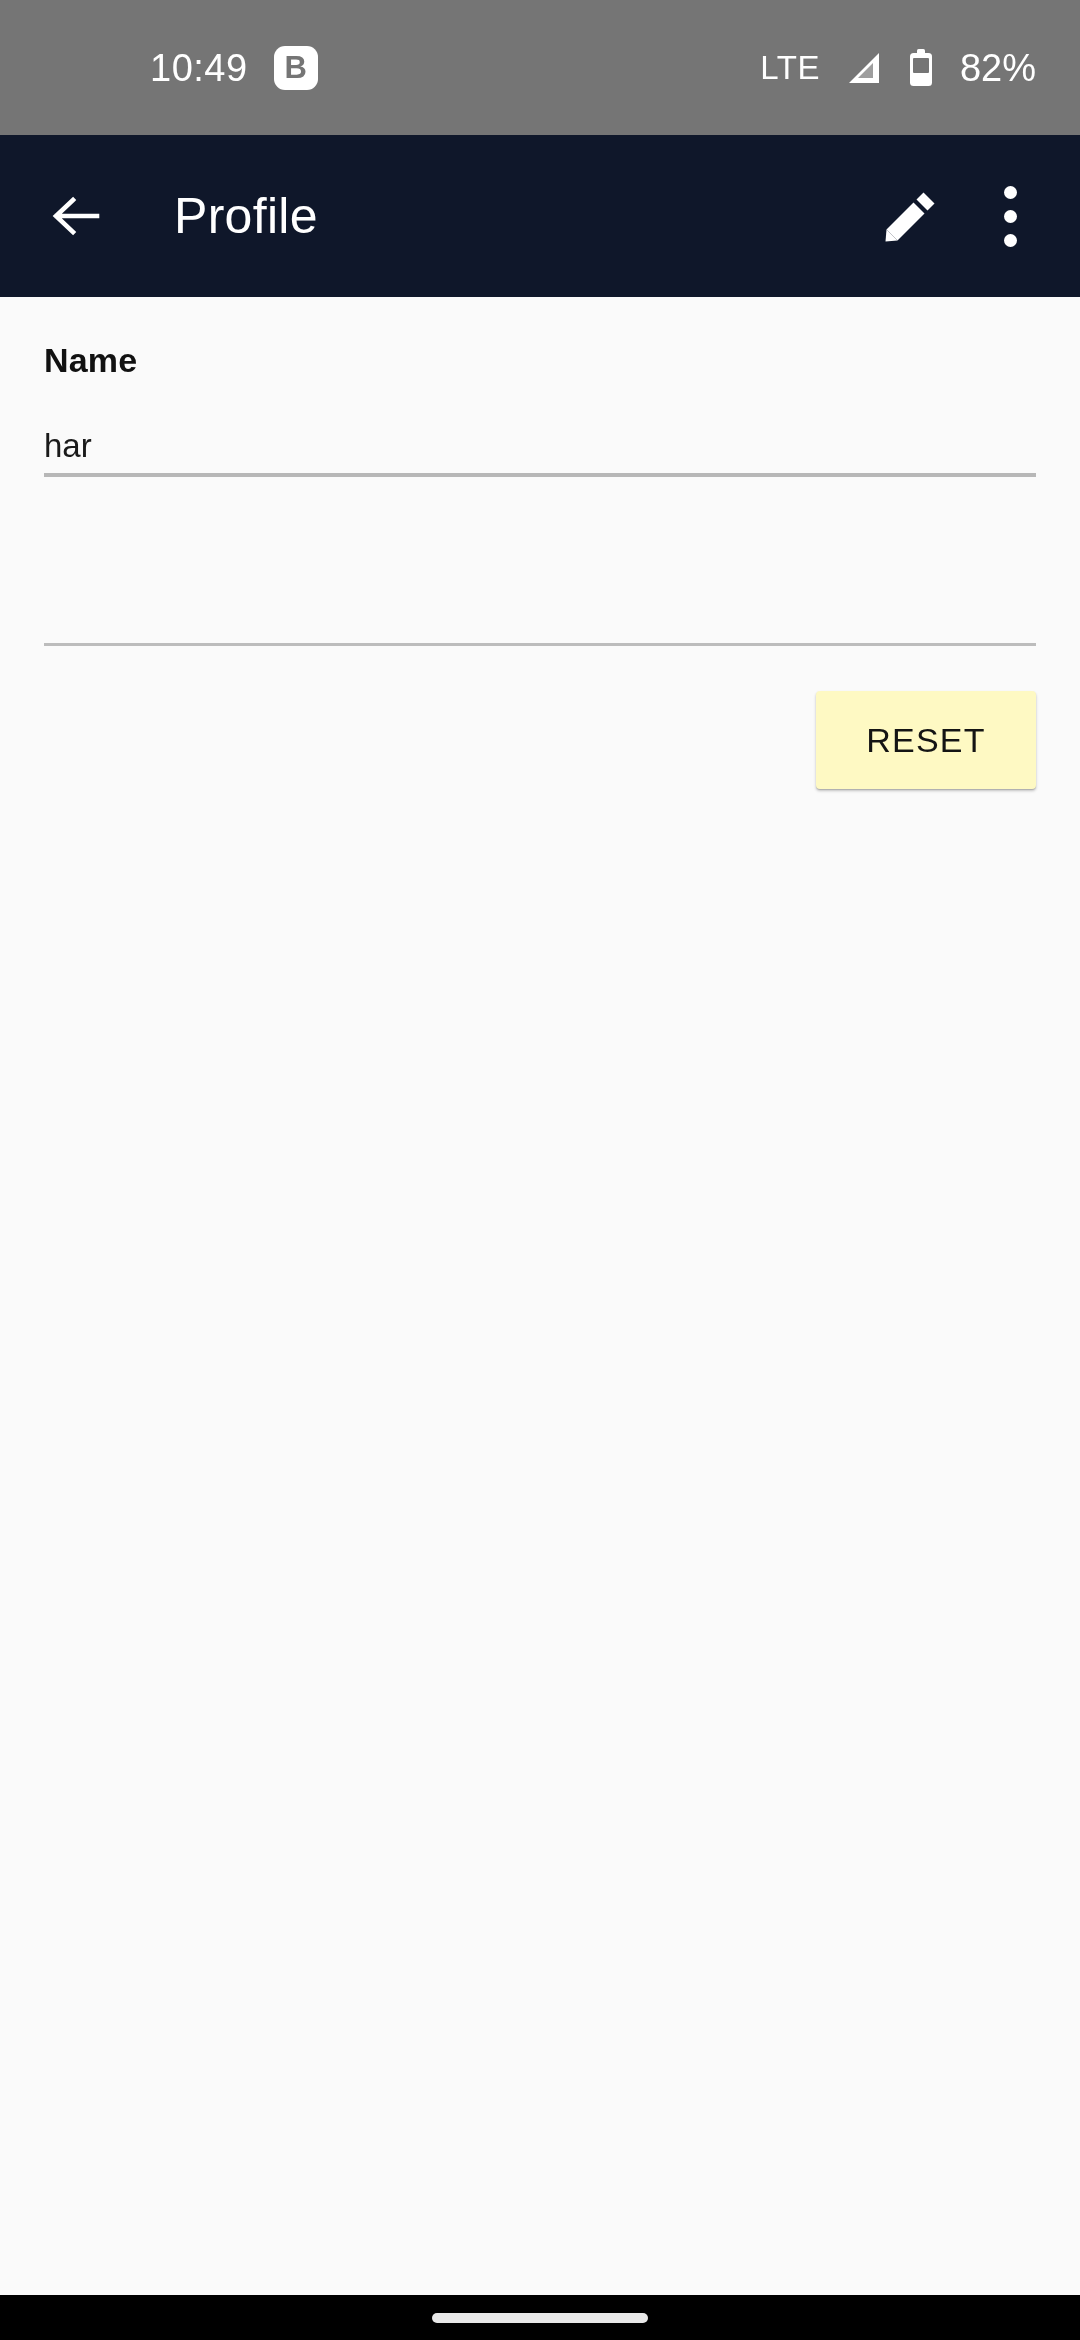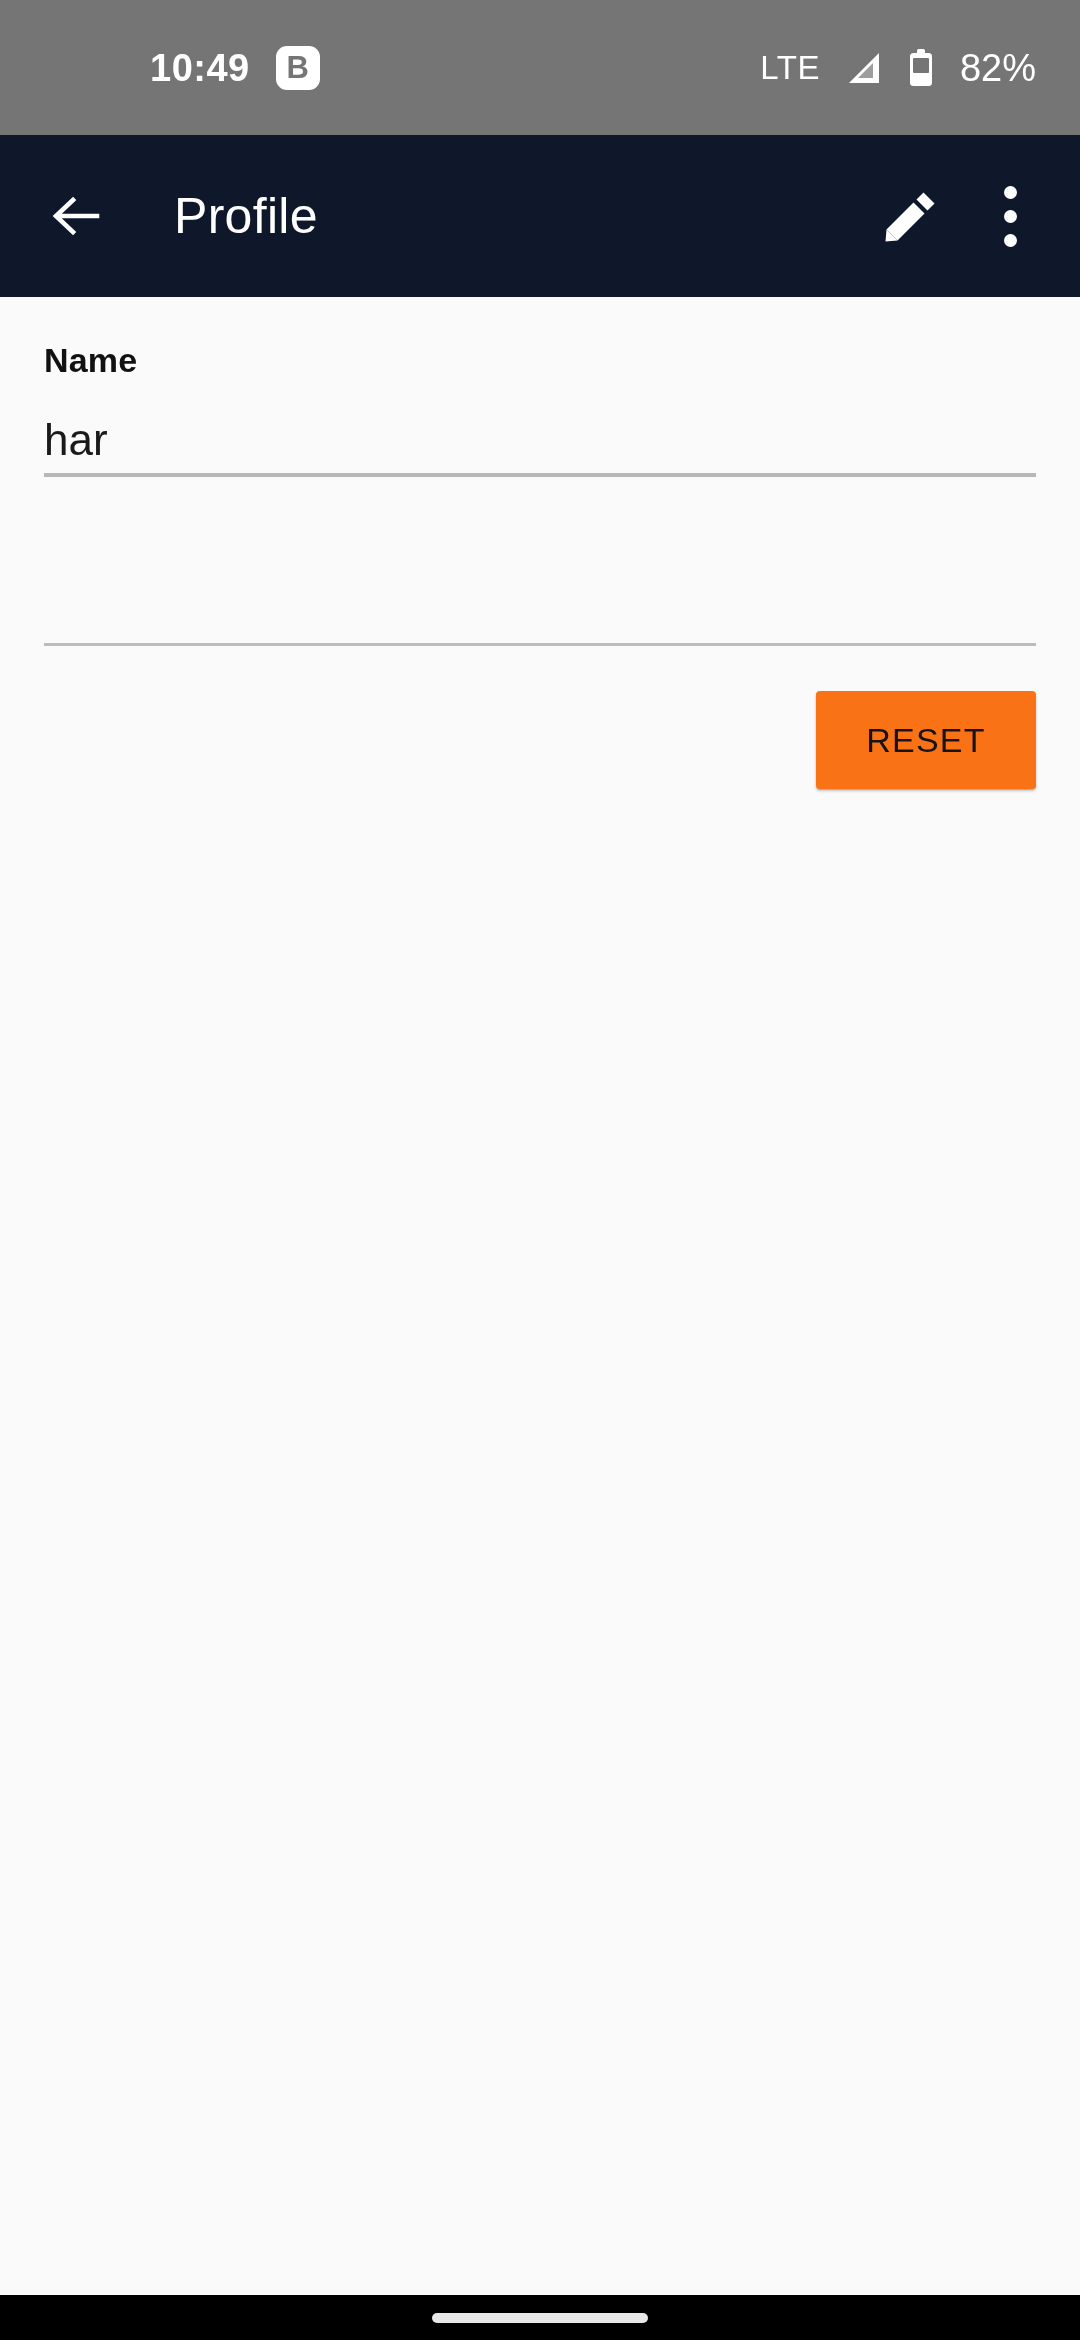"10:49" .sb-time { font-weight: bold -> none }
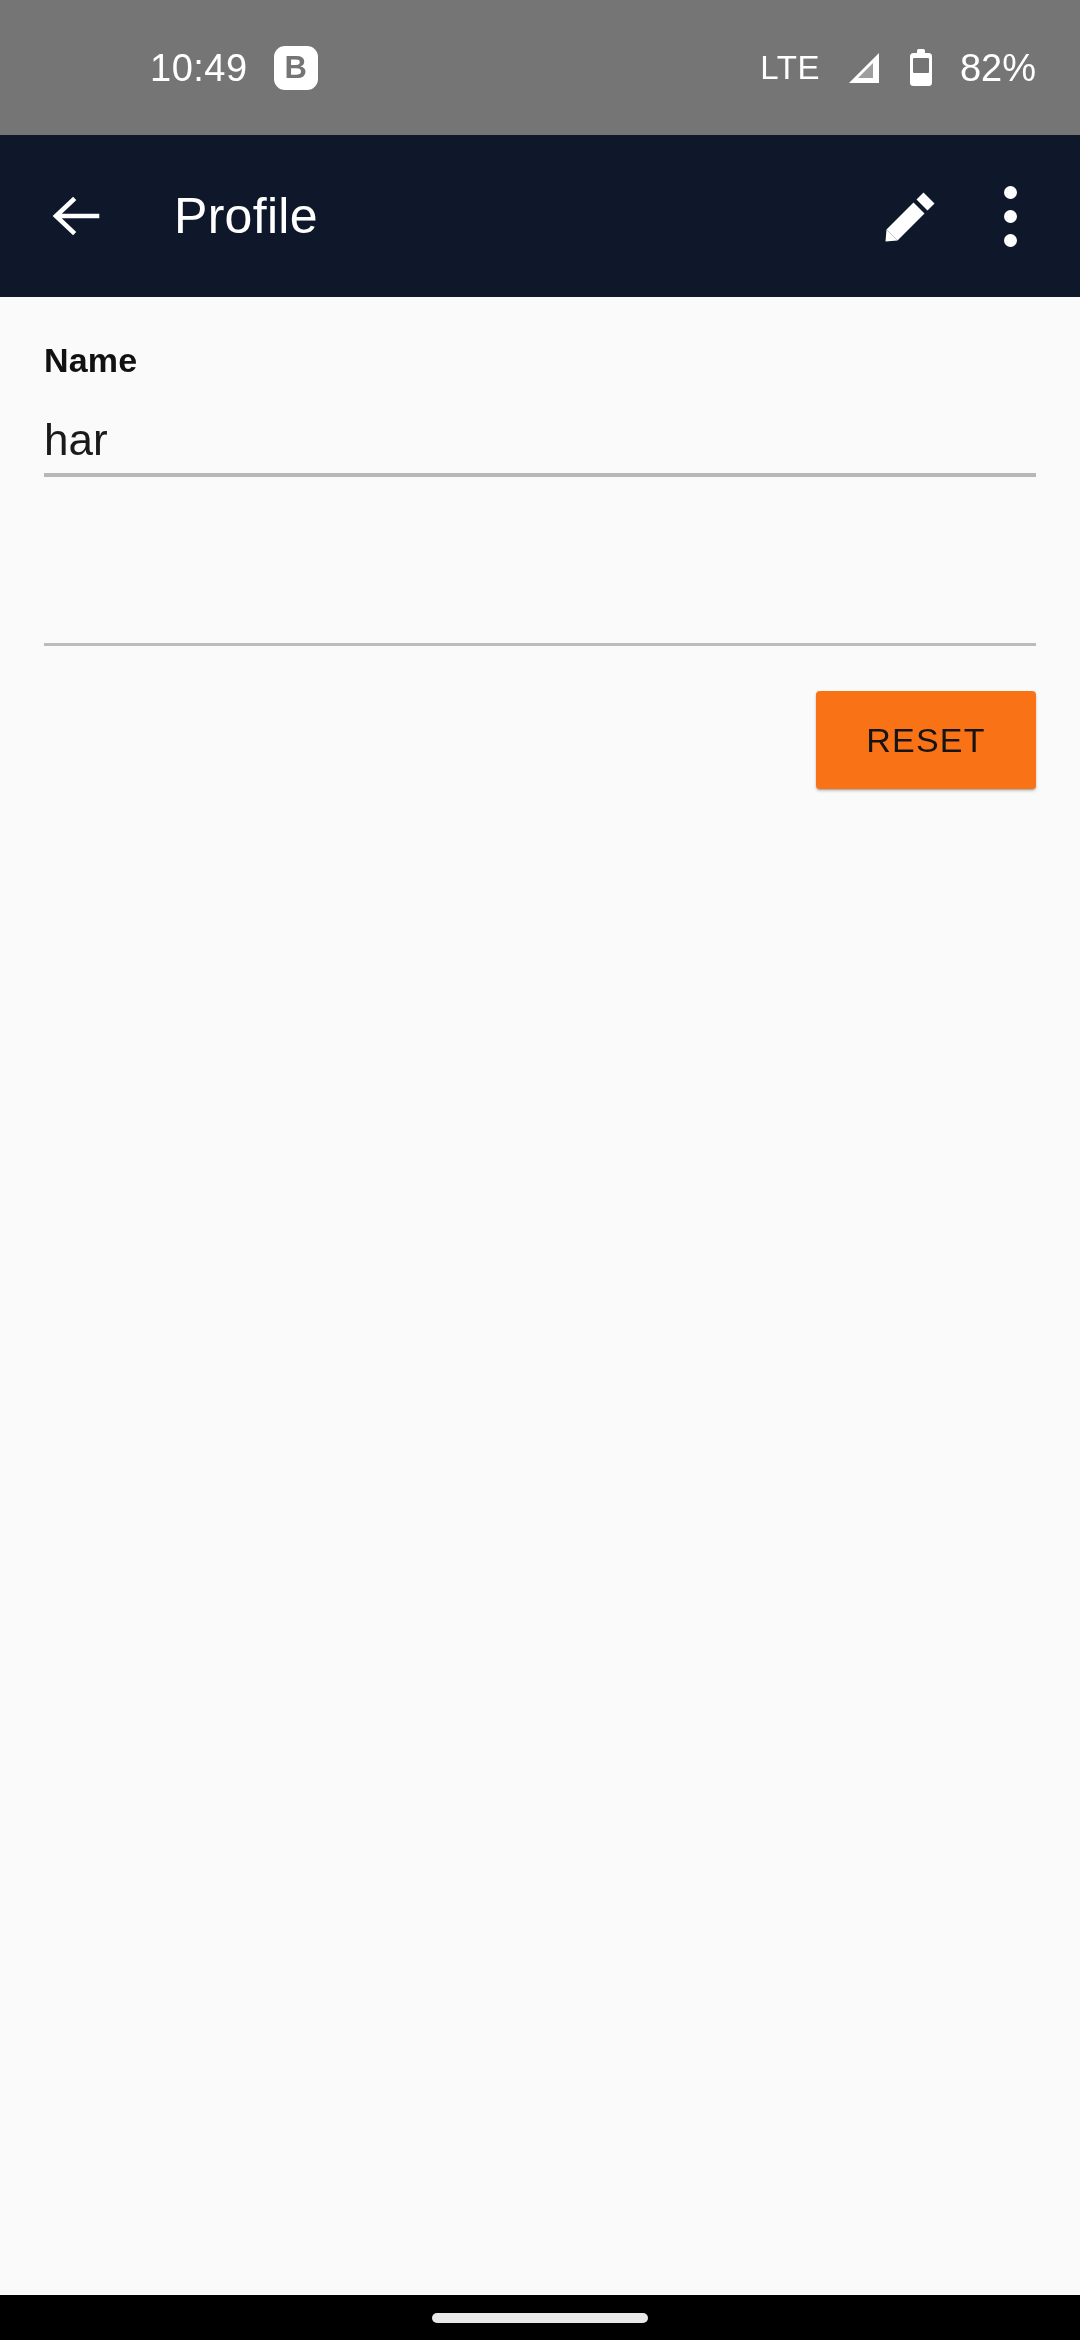"har" .field-value { font-size: 44px -> 33px }
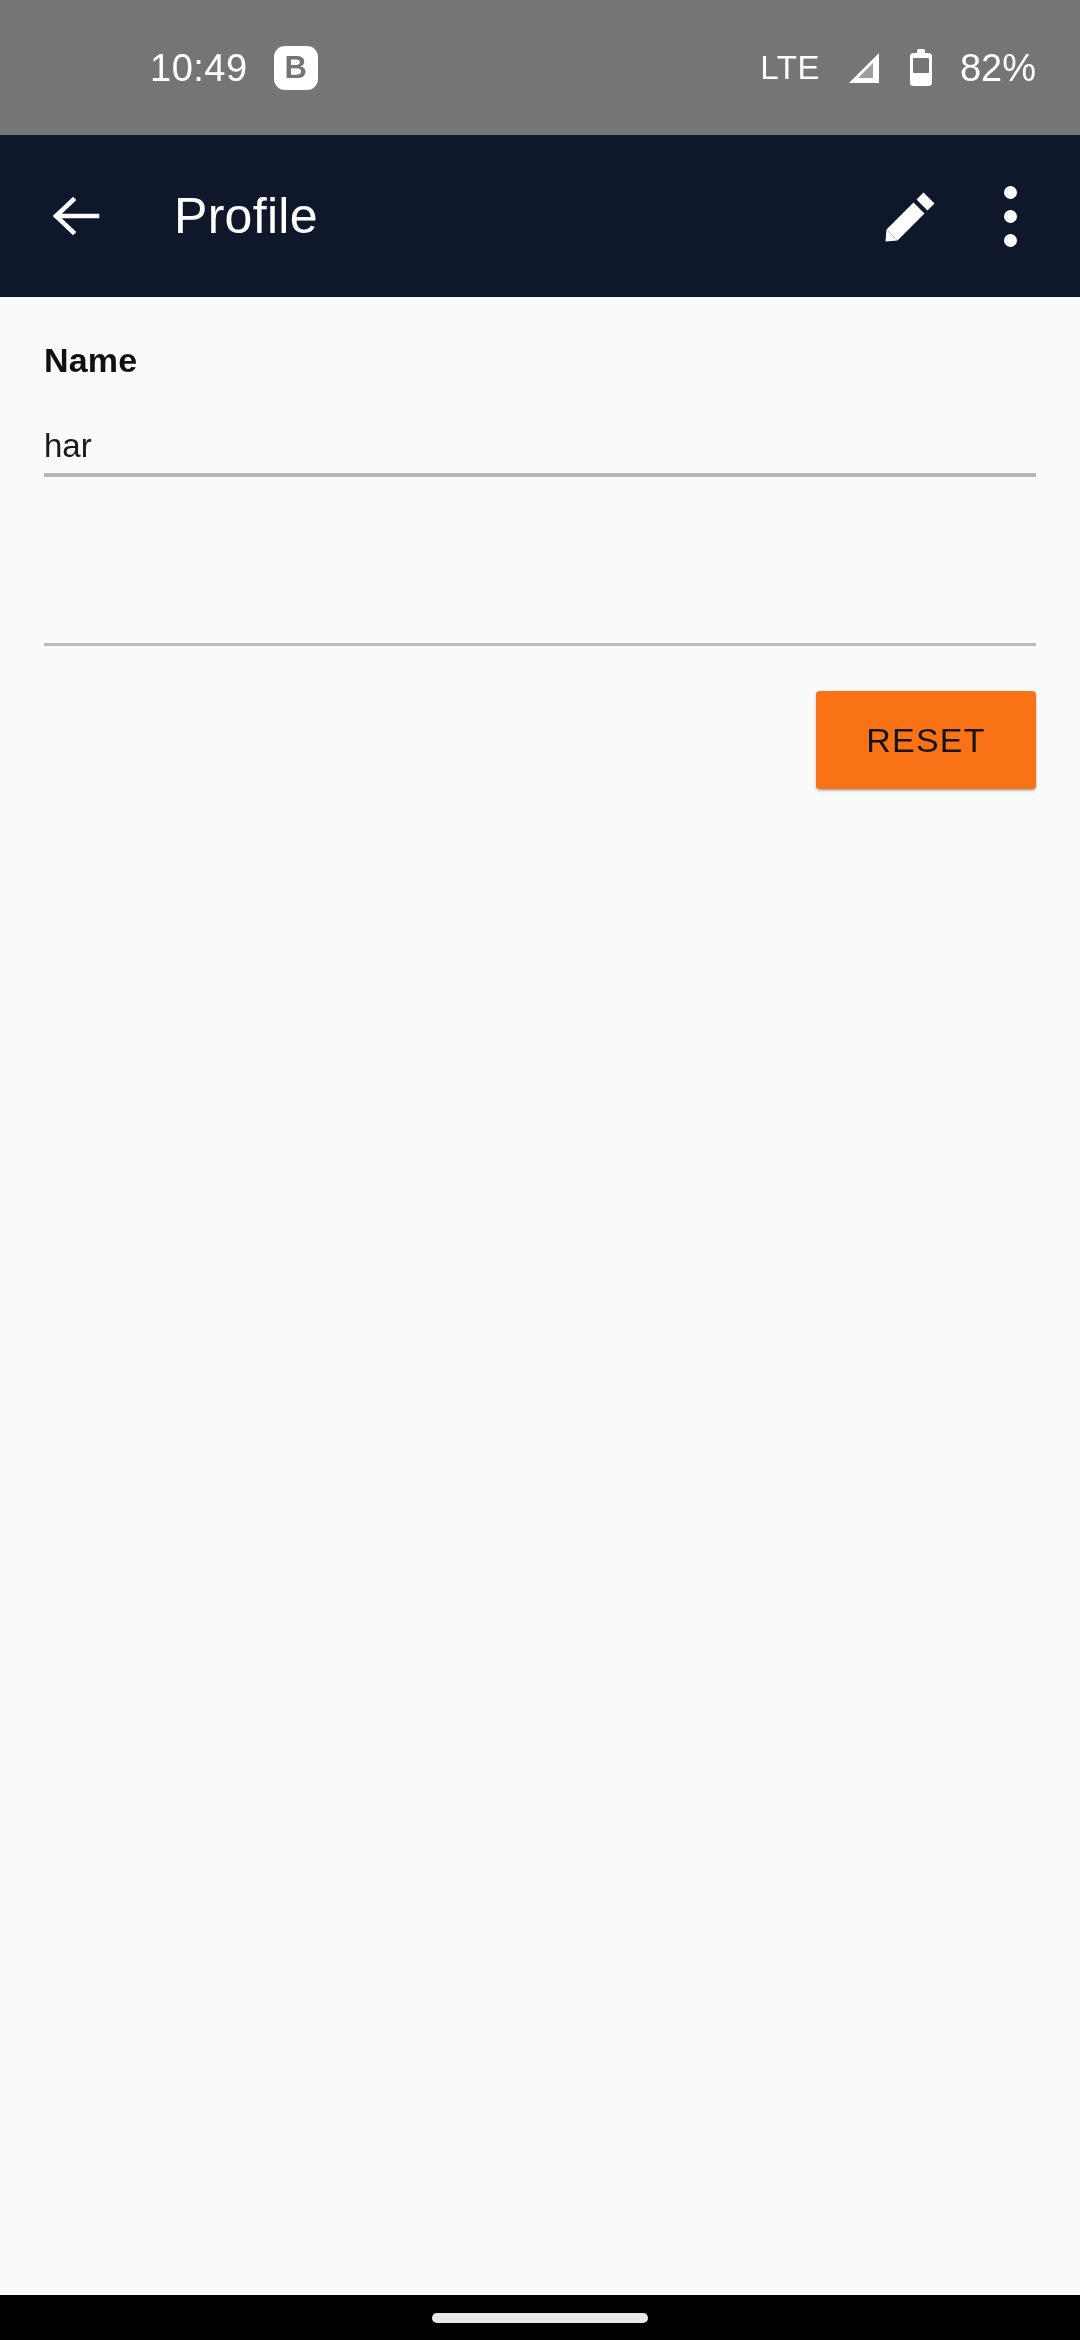"RESET" .flat-btn { background: #f97316 -> #fef9c3 }
